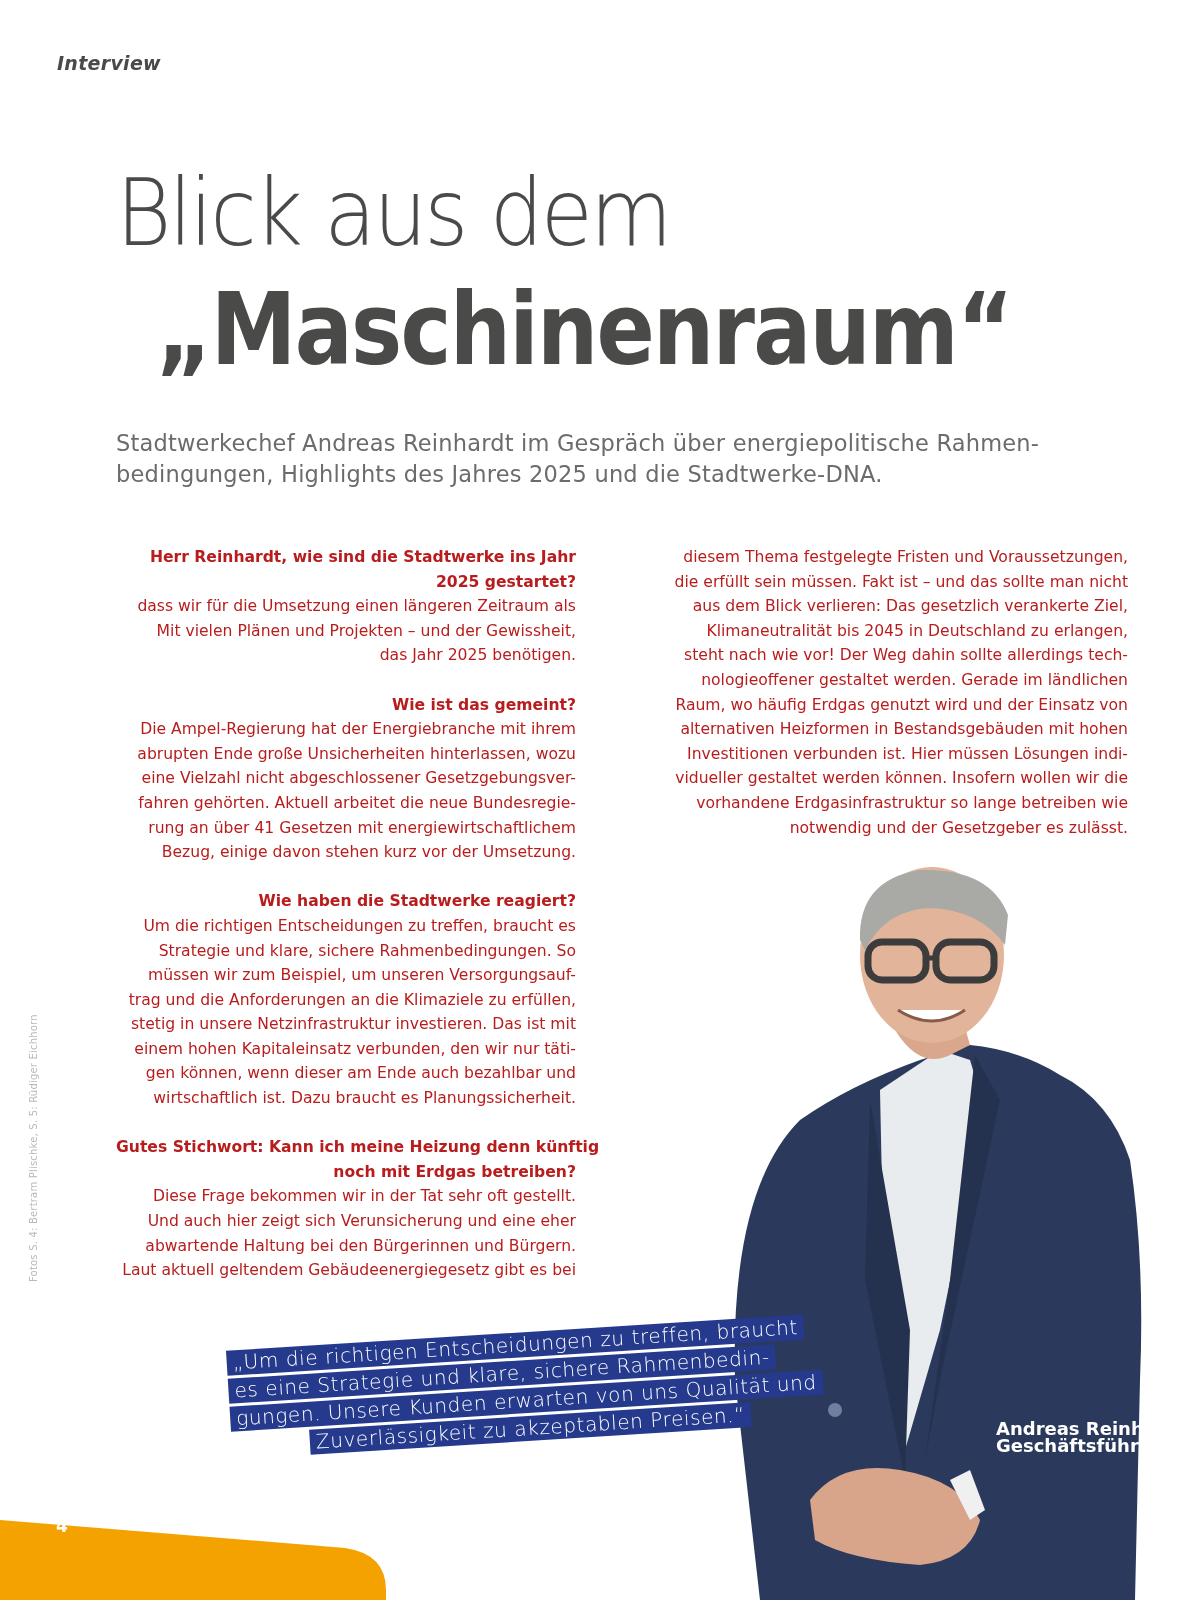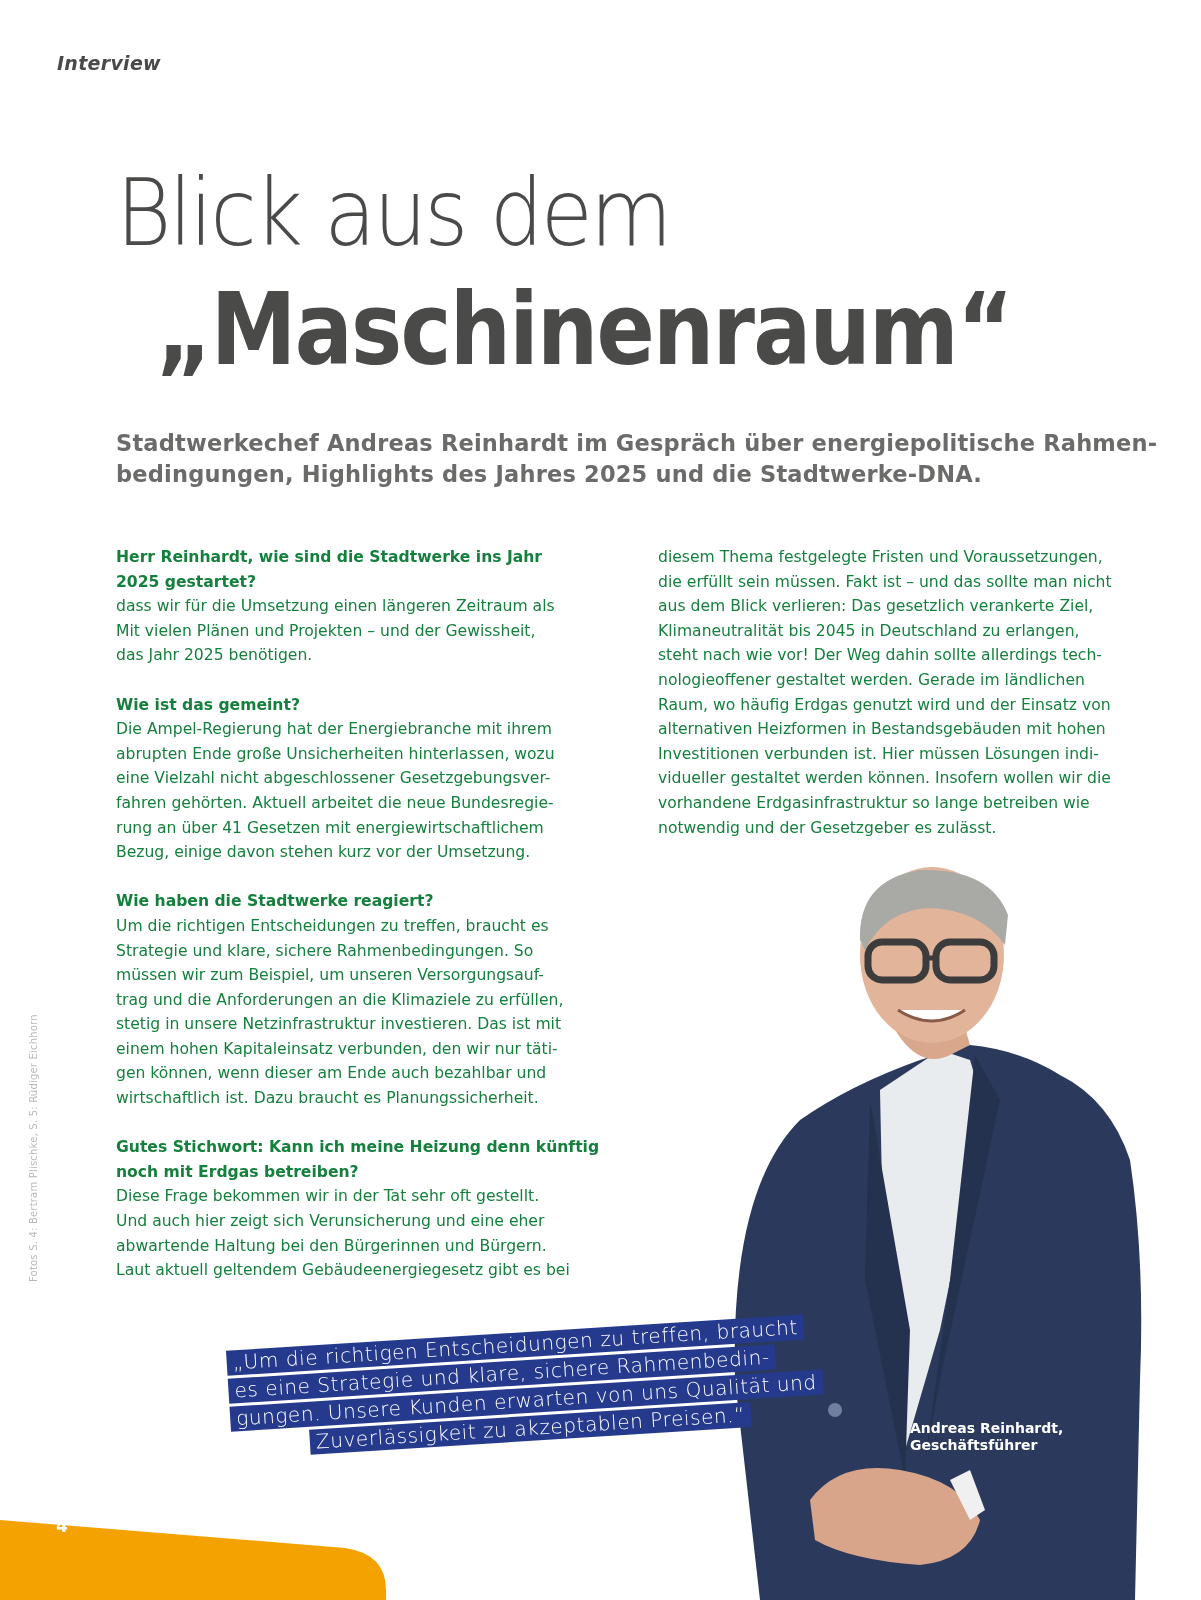"Stadtwerkechef Andreas Reinhardt im" .lead { font-weight: 700 -> 400 }
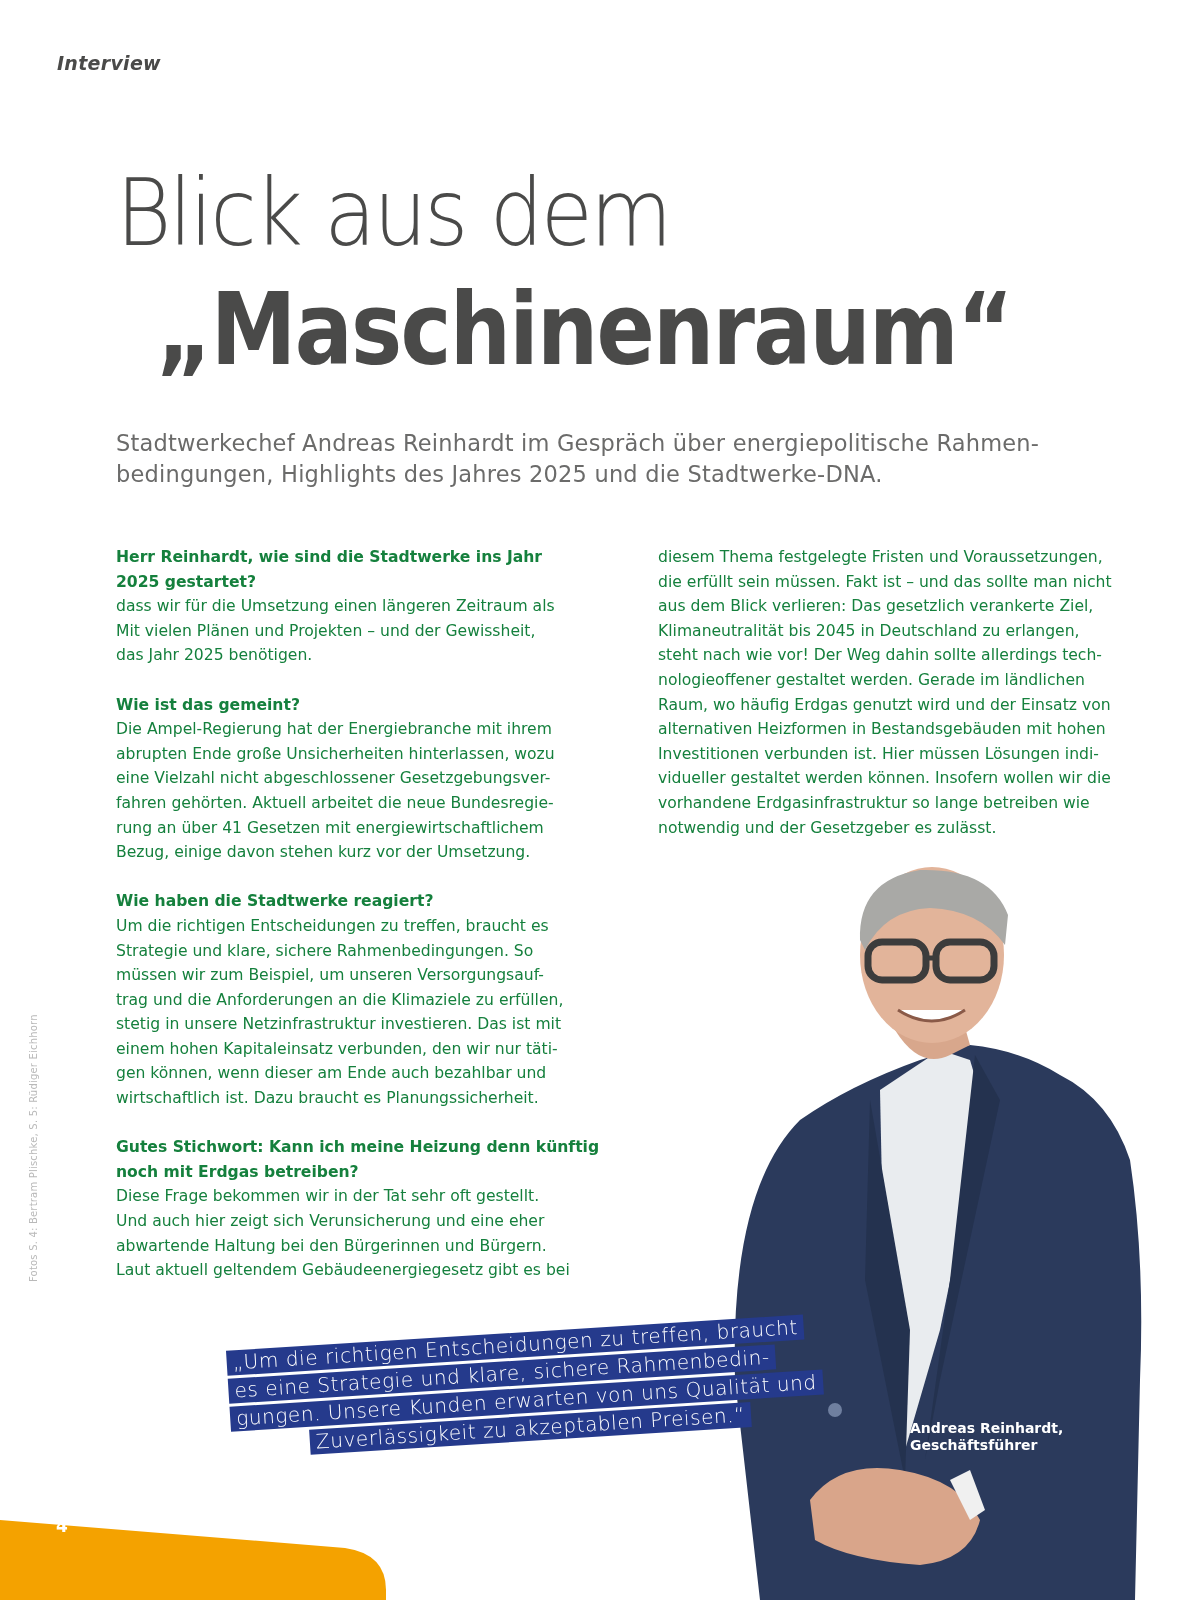"Herr Reinhardt, wie sind die" .col { color: #15803d -> #b91c1c; text-align: none -> right }
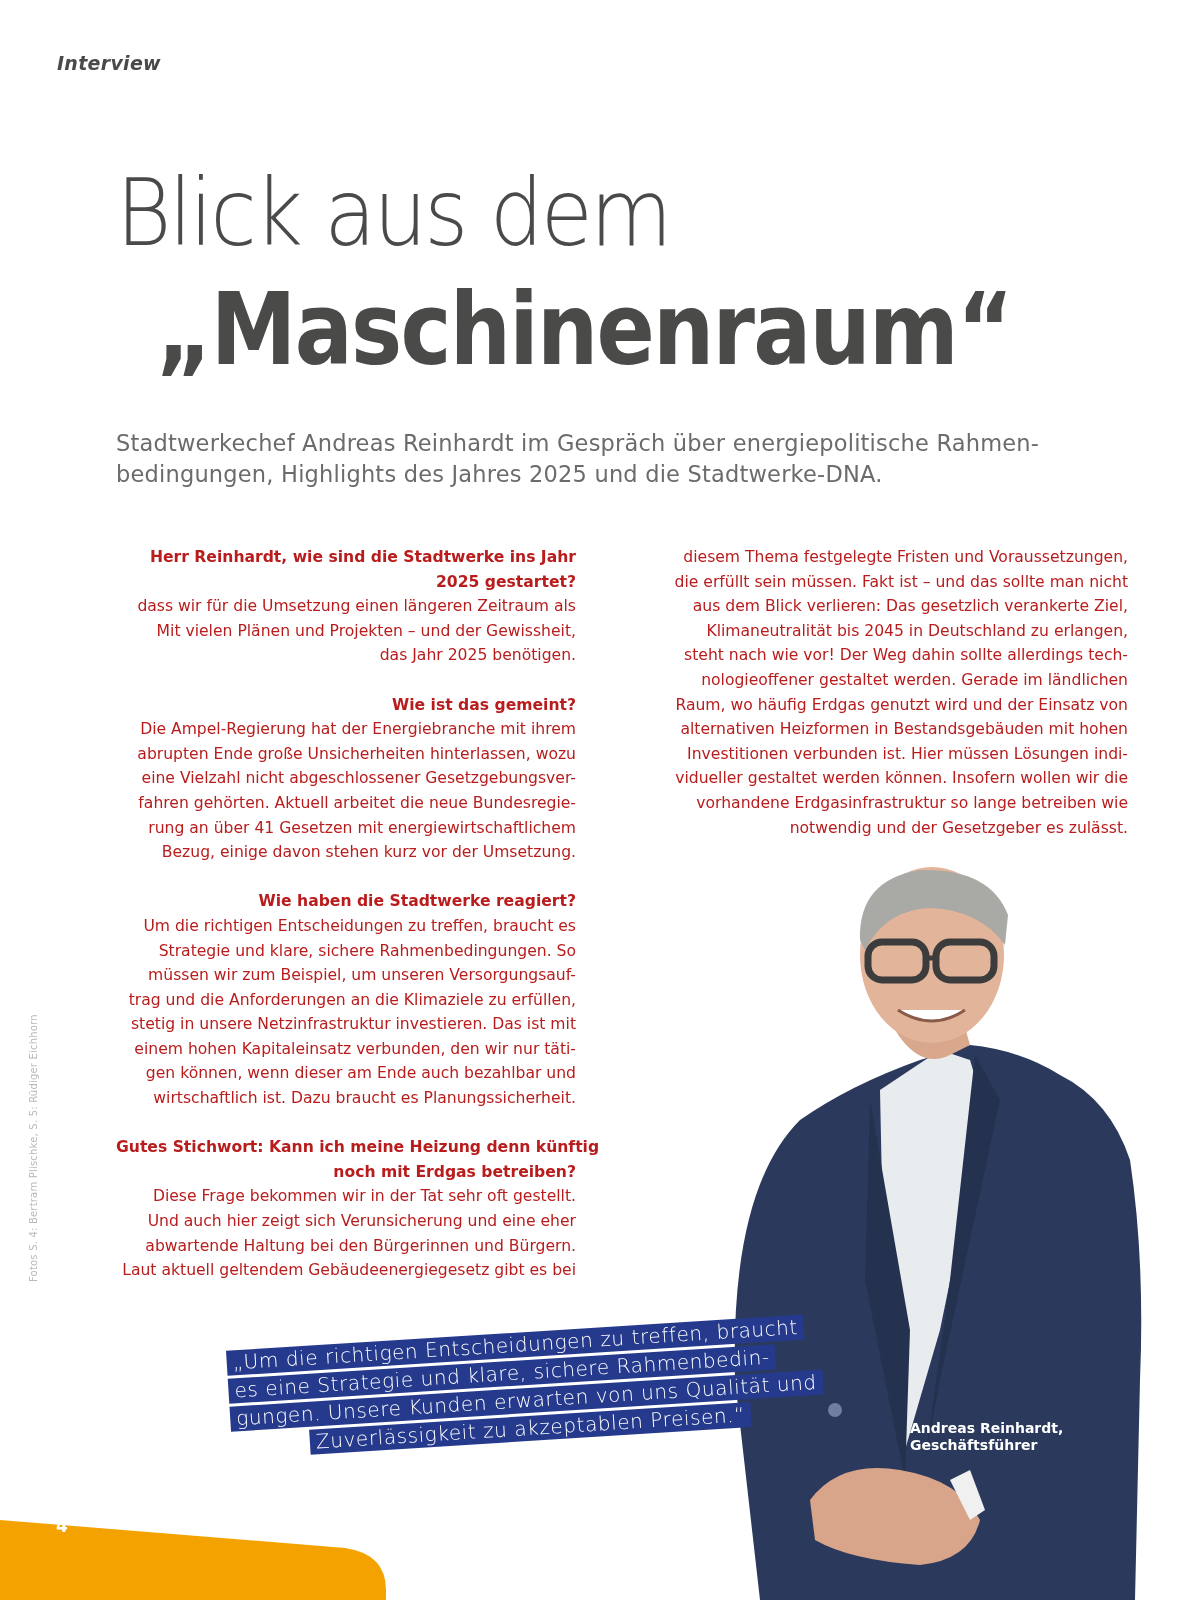"Andreas Reinhardt," .caption { font-size: 14px -> 18px; left: 910px -> 996px }
